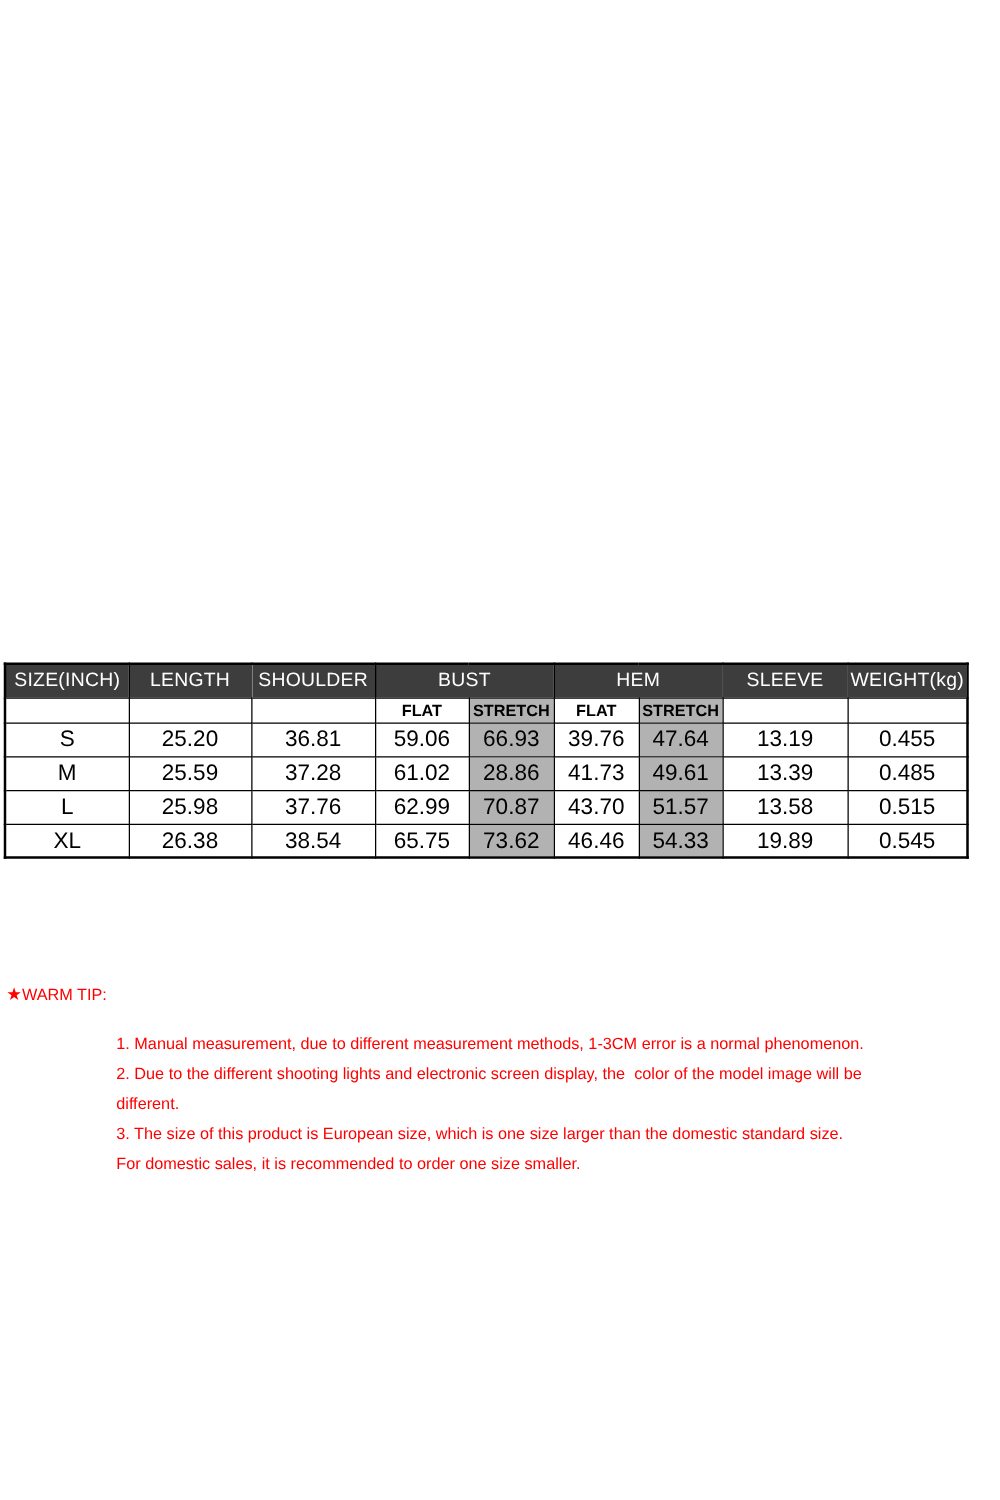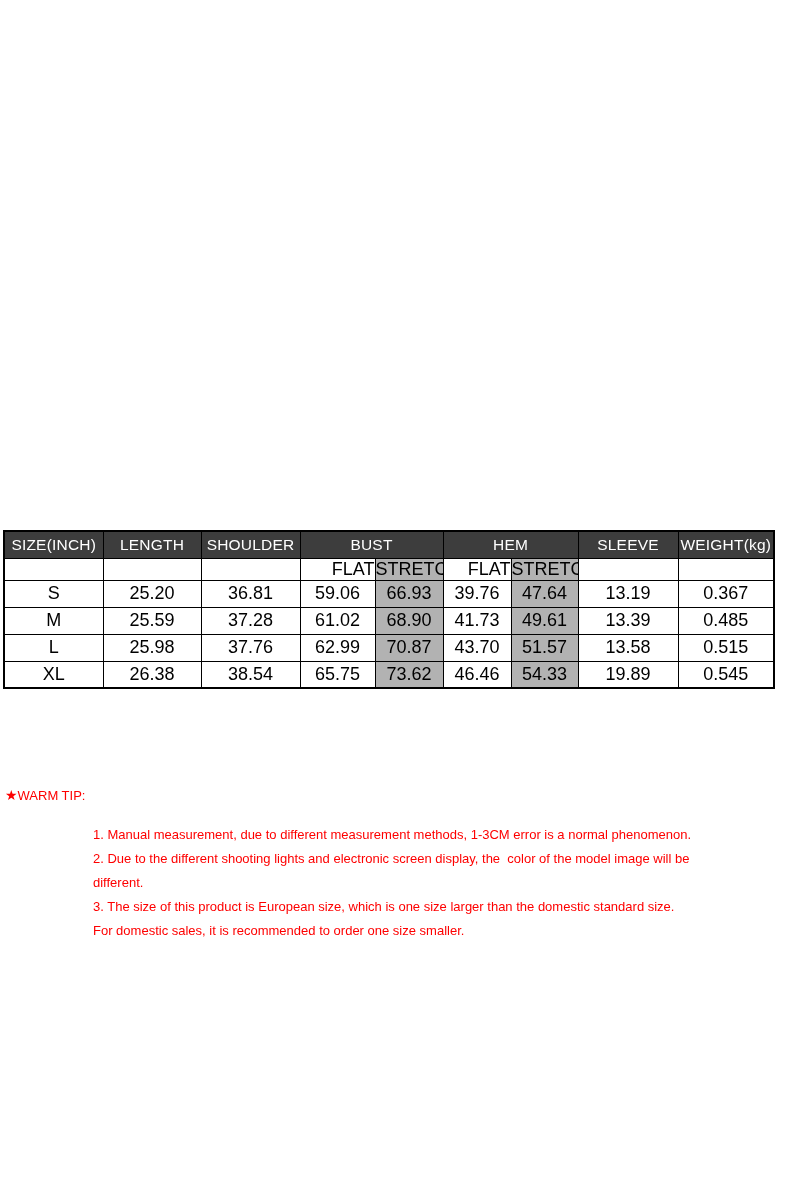"FLAT" tr.subheader-row td { font-size: 18px -> 13px; font-weight: normal -> bold; text-align: right -> none }
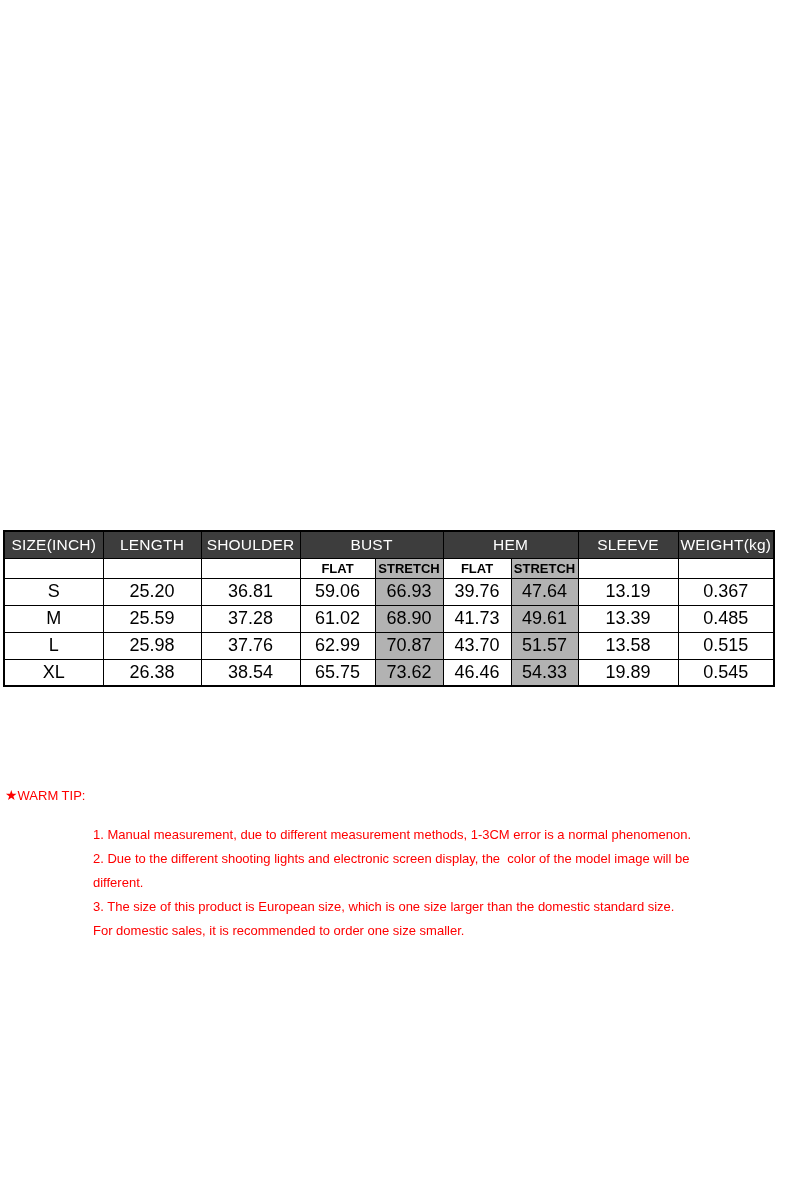"0.367" td { text: 0.367 -> 0.455 }
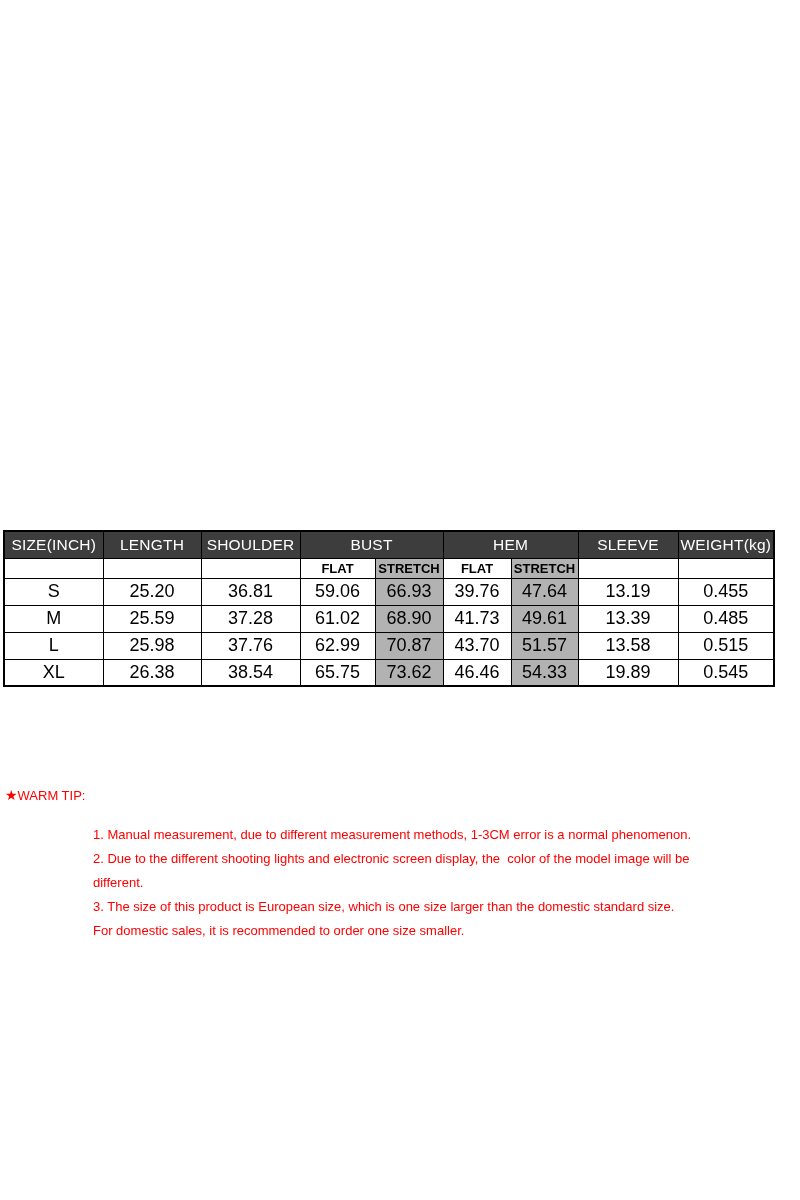"68.90" td.stretch-cell { text: 68.90 -> 28.86 }
